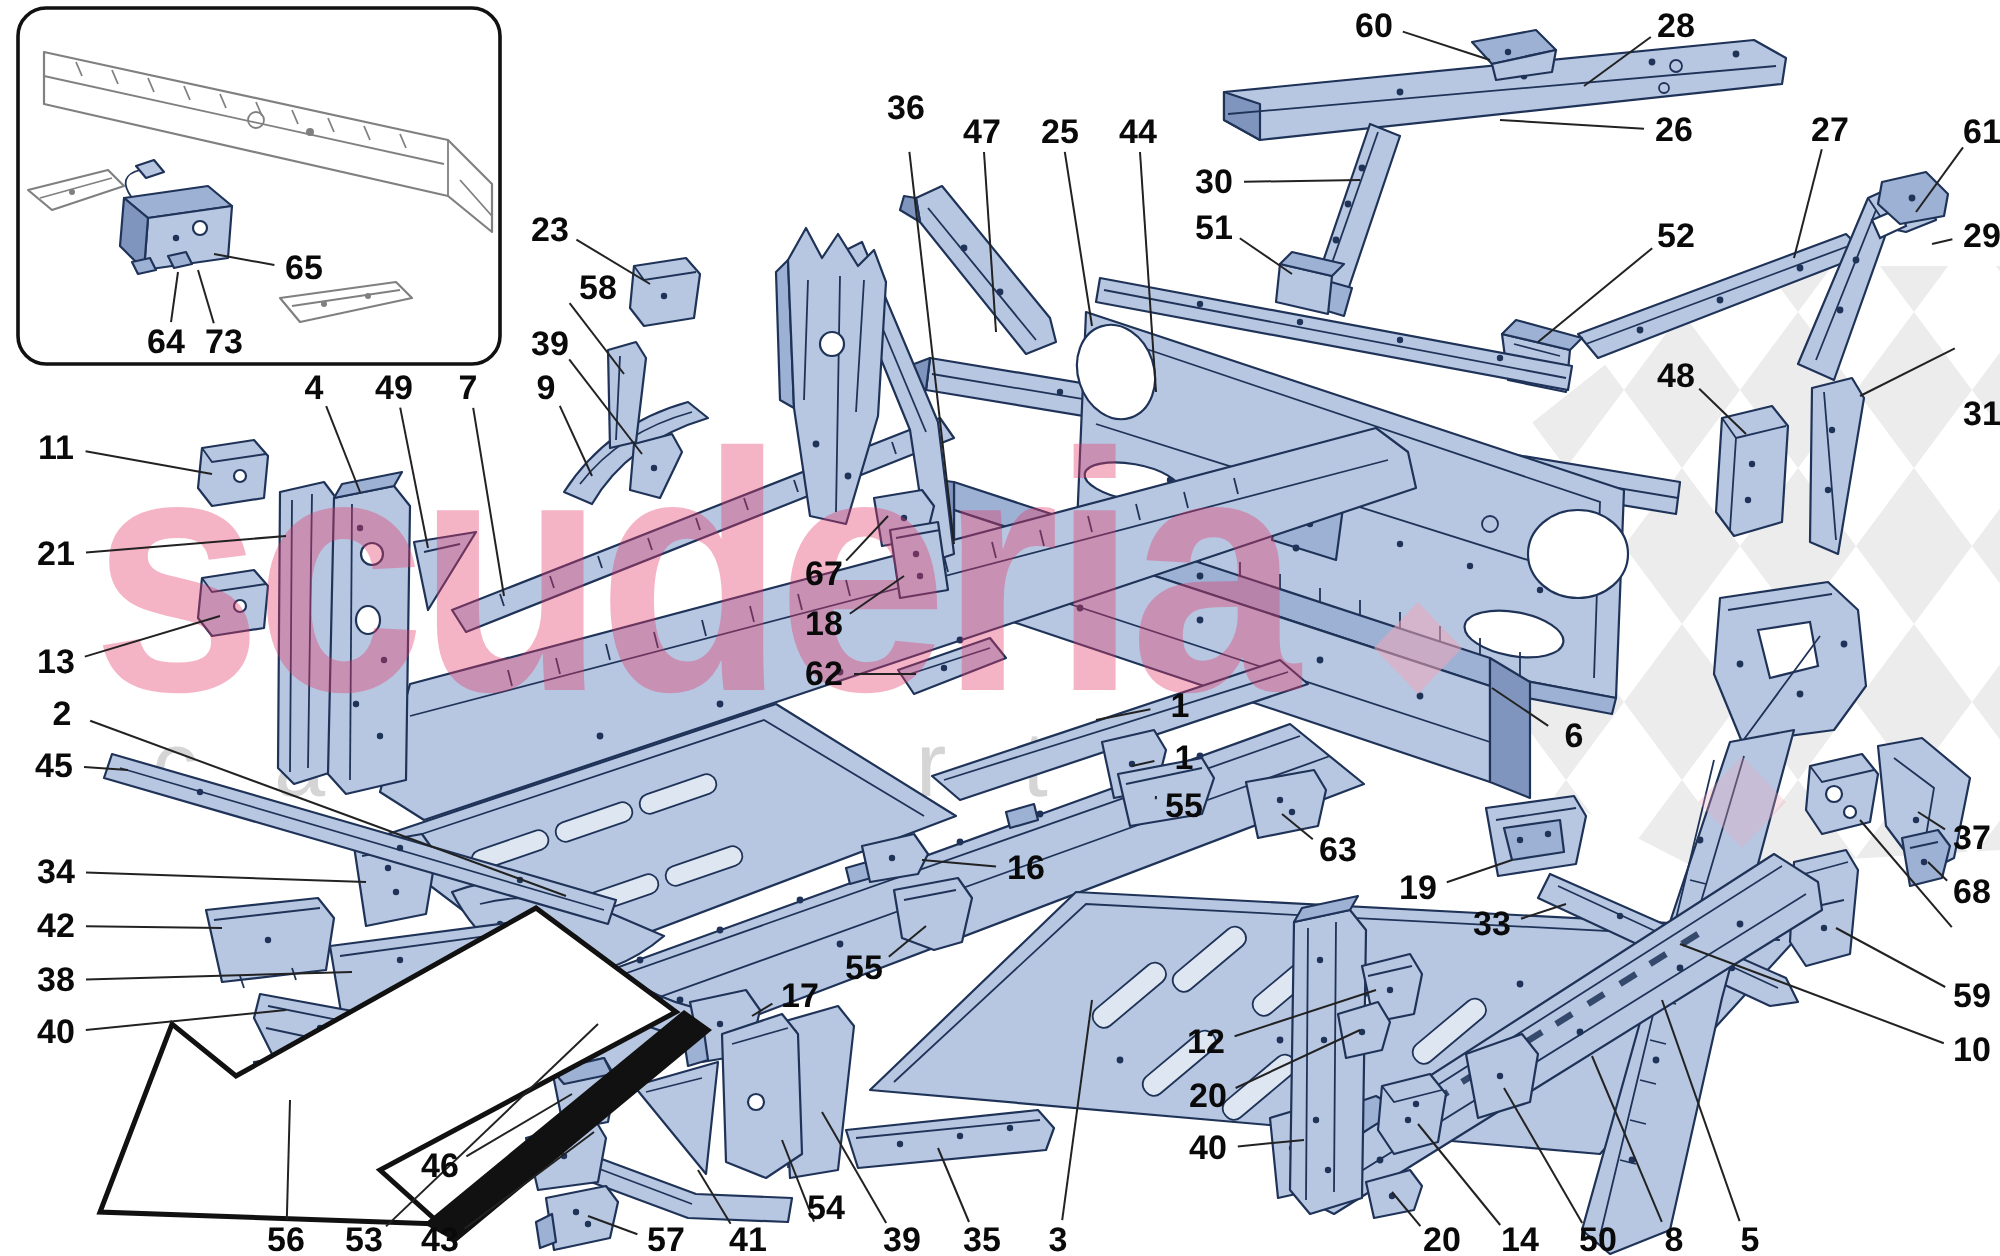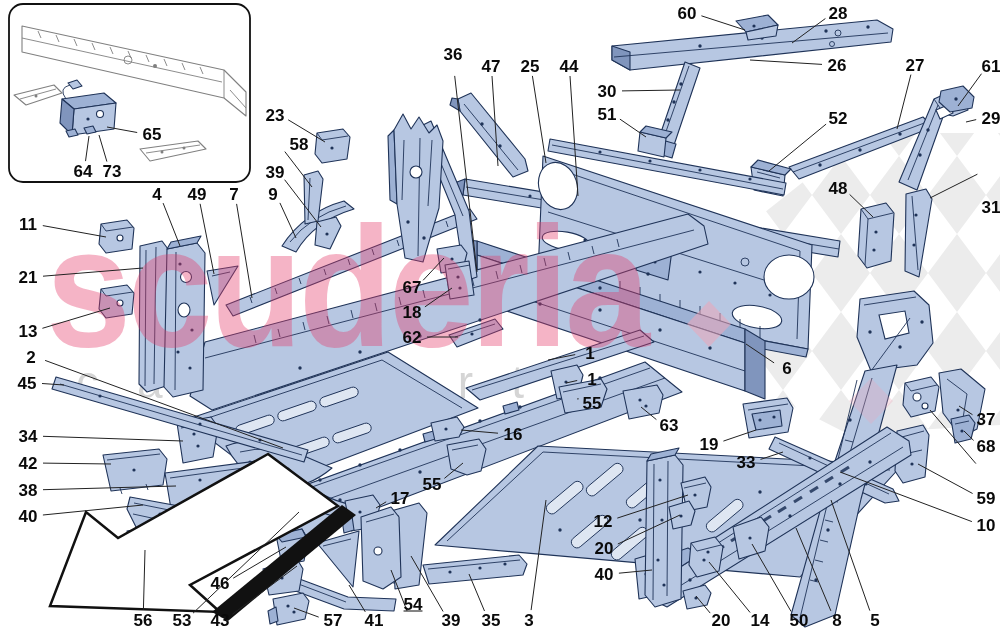"54" div.part-label { text-decoration: underline -> none }
